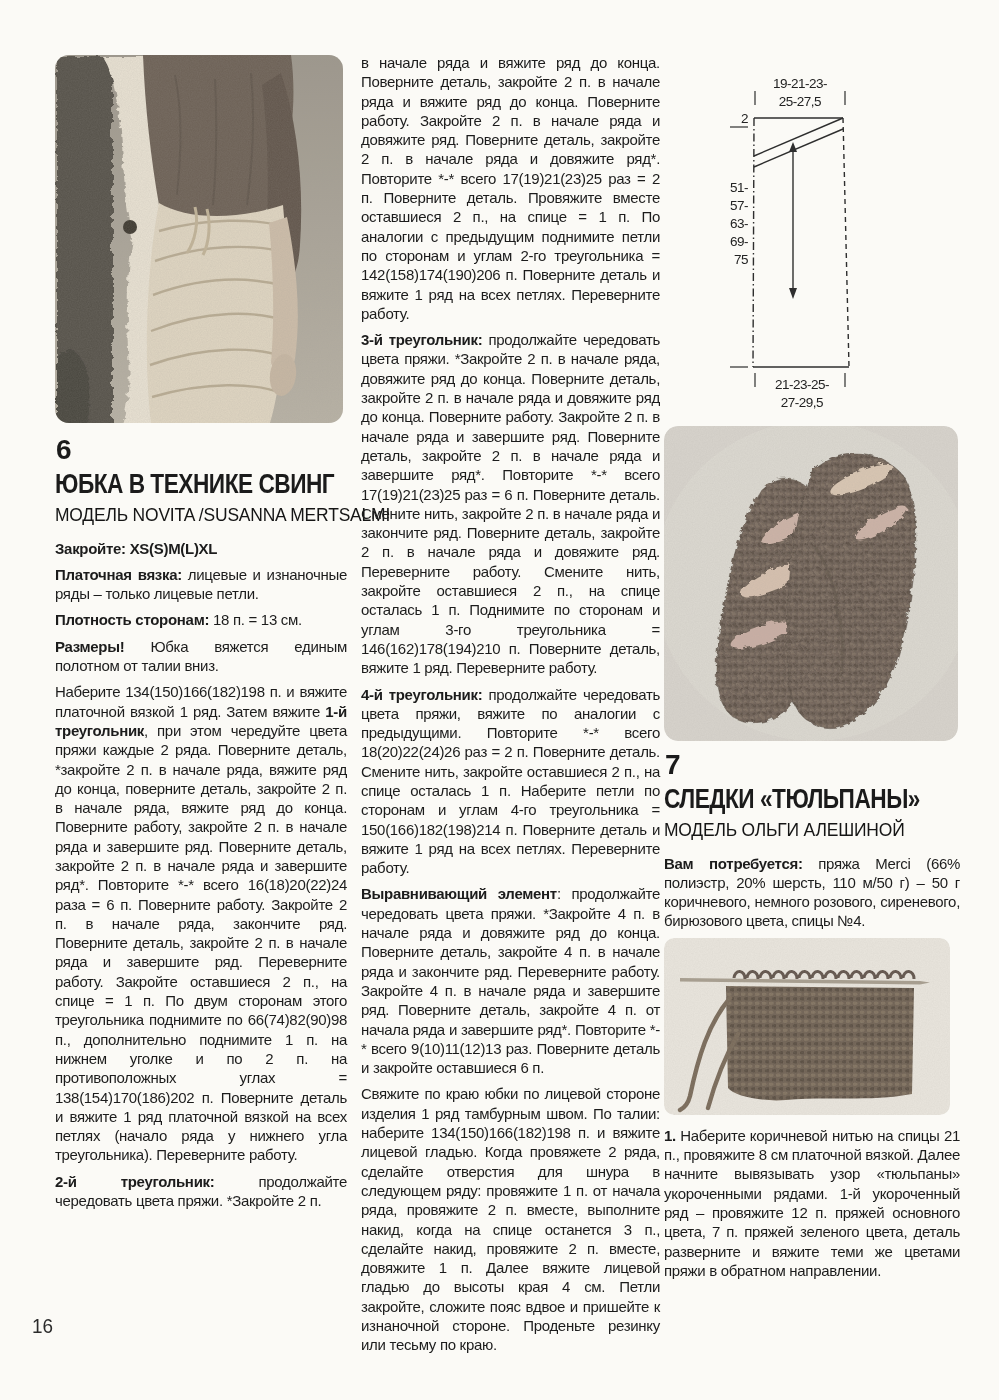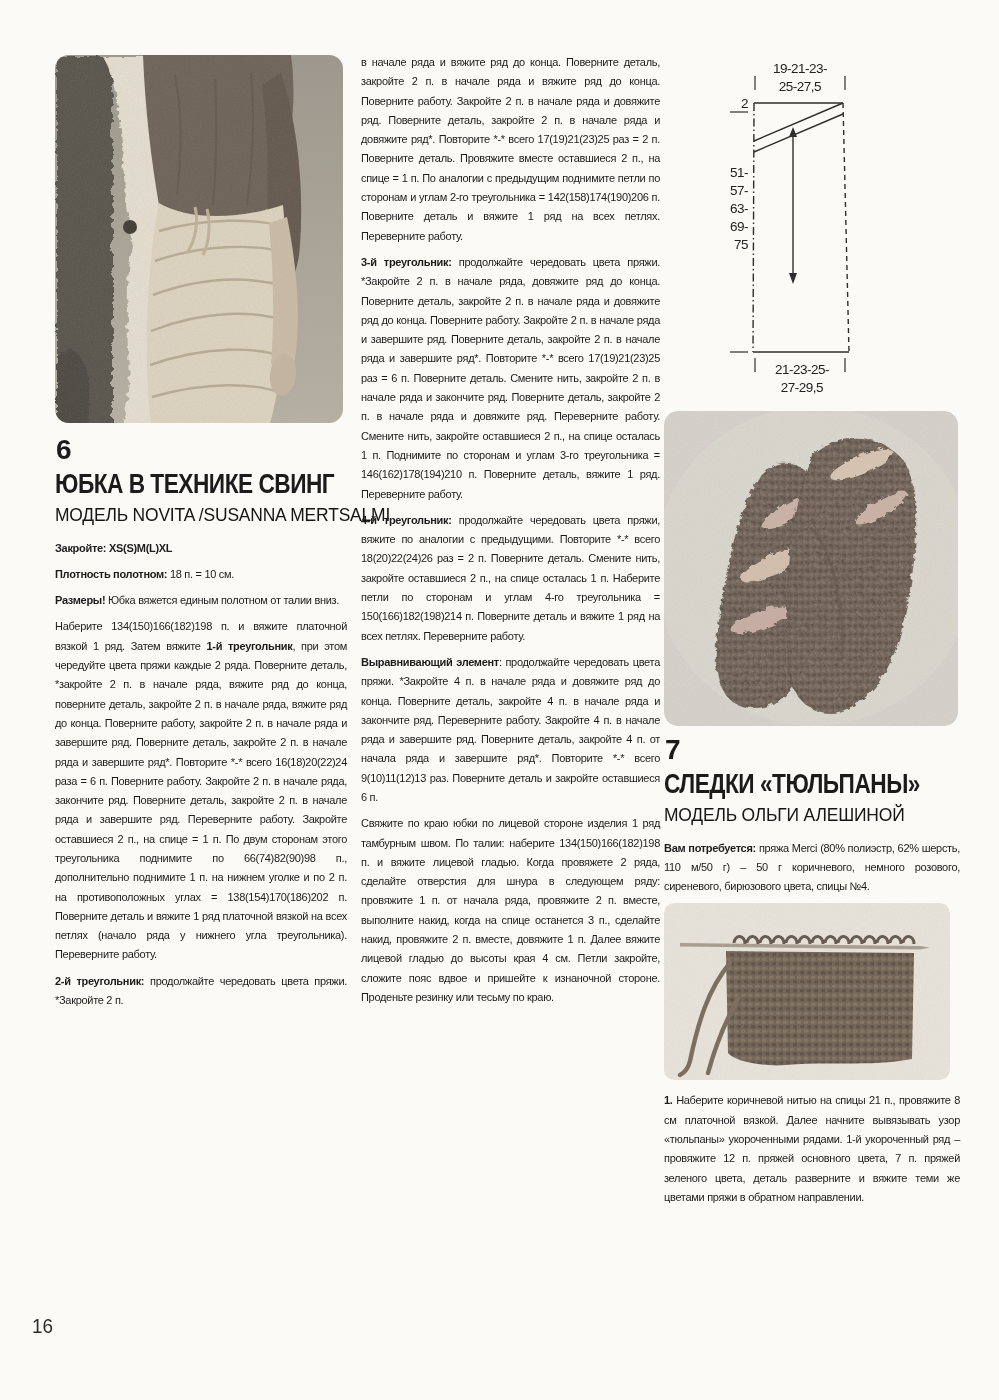"в начале ряда и вяжите" .body-text p.para, p.para { font-size: 11px -> 15px }
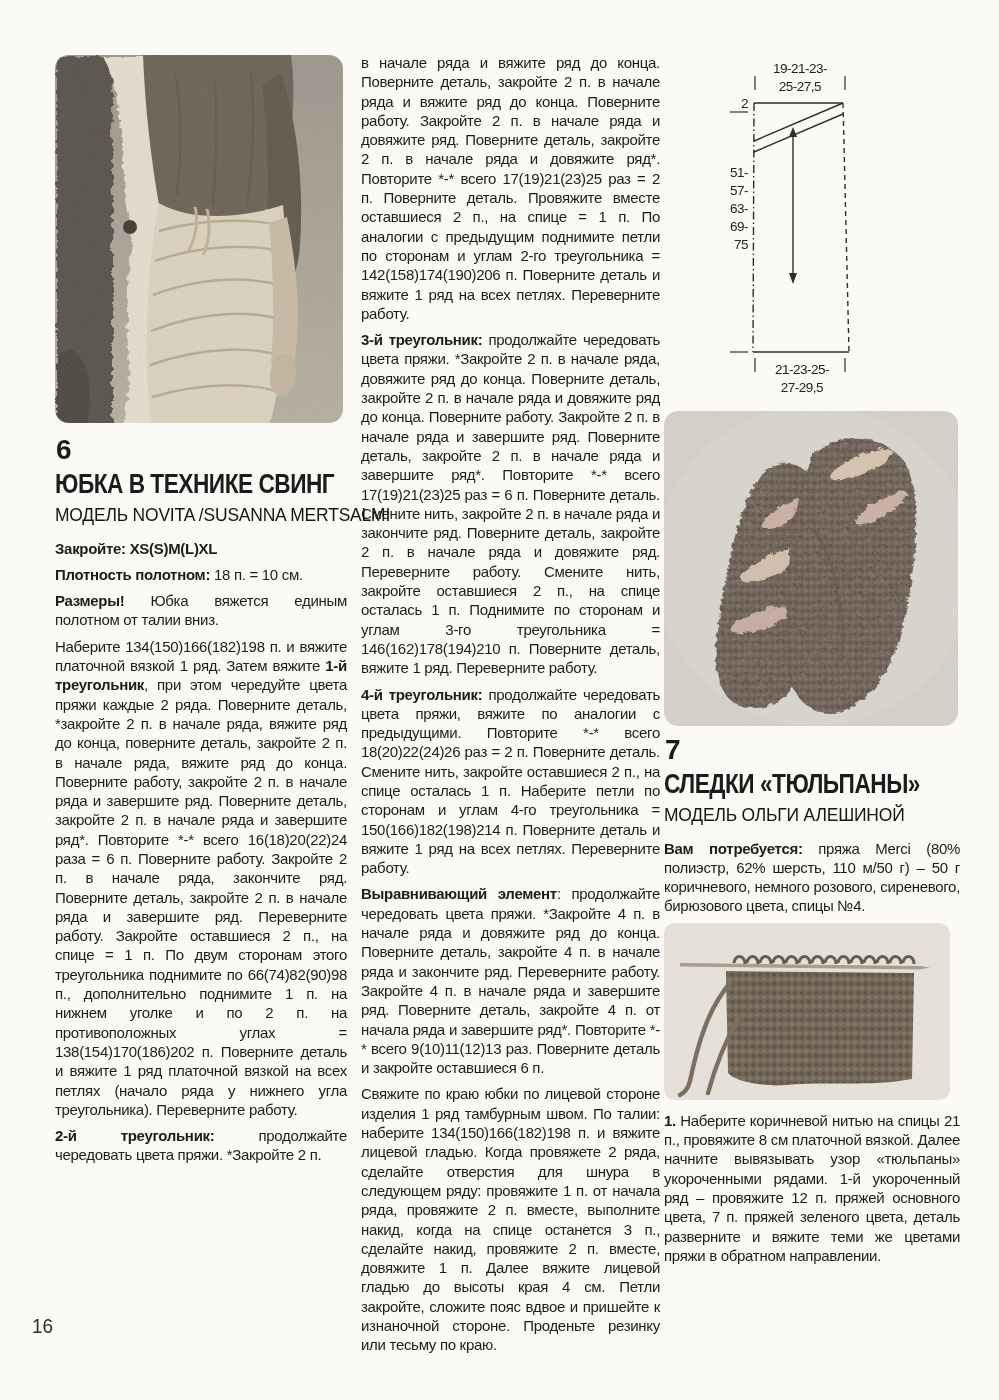"19-21-23-" .col3 { top: 45px -> 60px }
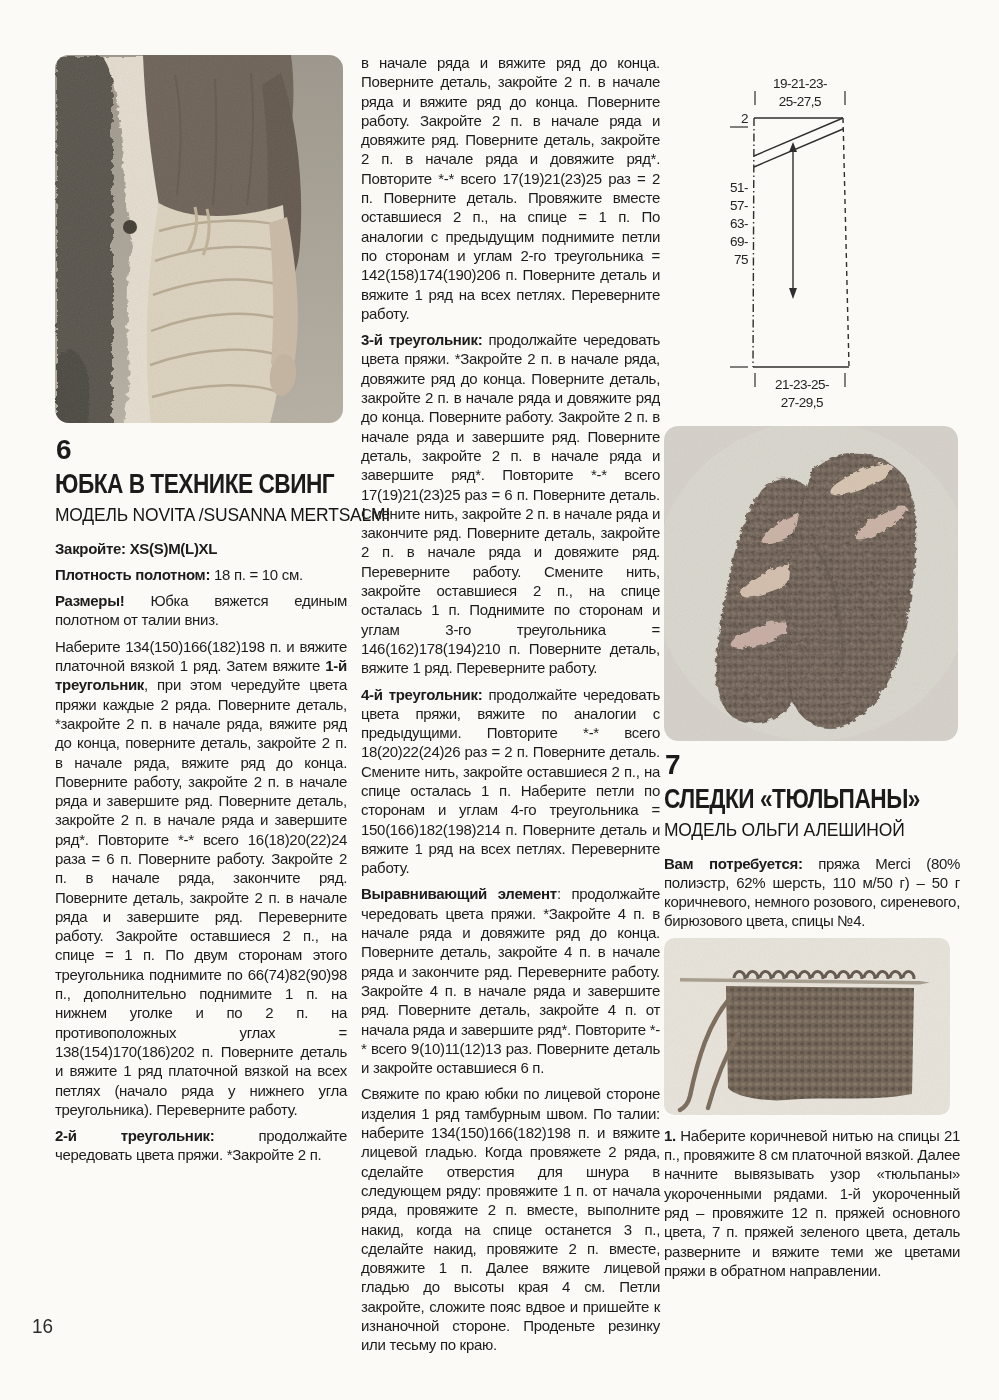"Платочная вязка: лицевые и изнаночные" p.para { html: none -> <p><b>Платочная вязка: </b><span>лицевые и изнаночные ряды – только лицевые петли.</span></p> }
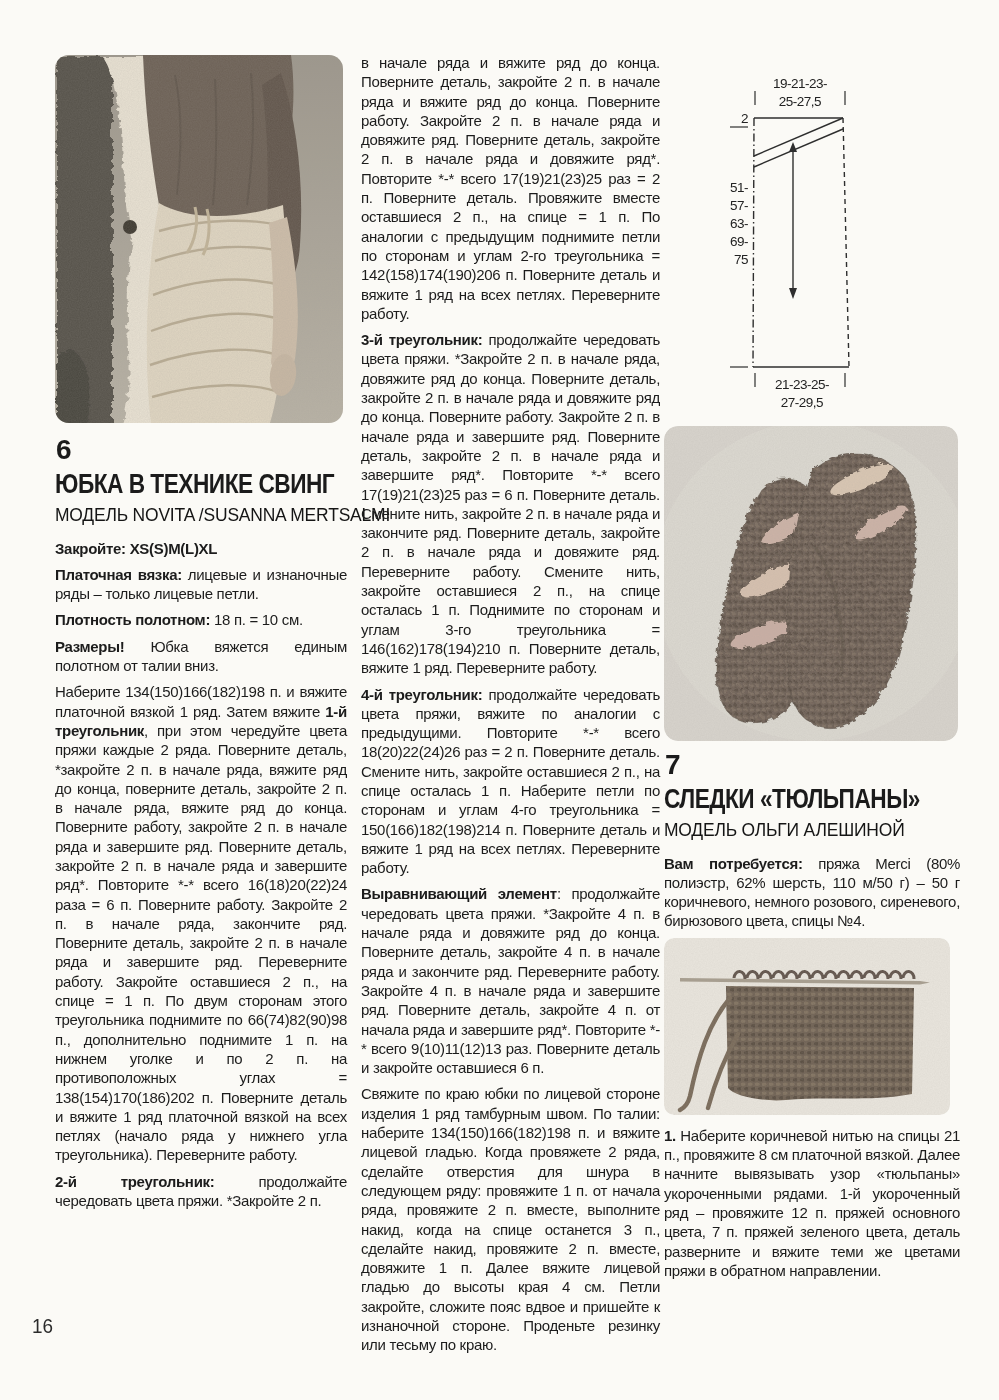"Плотность полотном:" b { text: полотном -> сторонам }
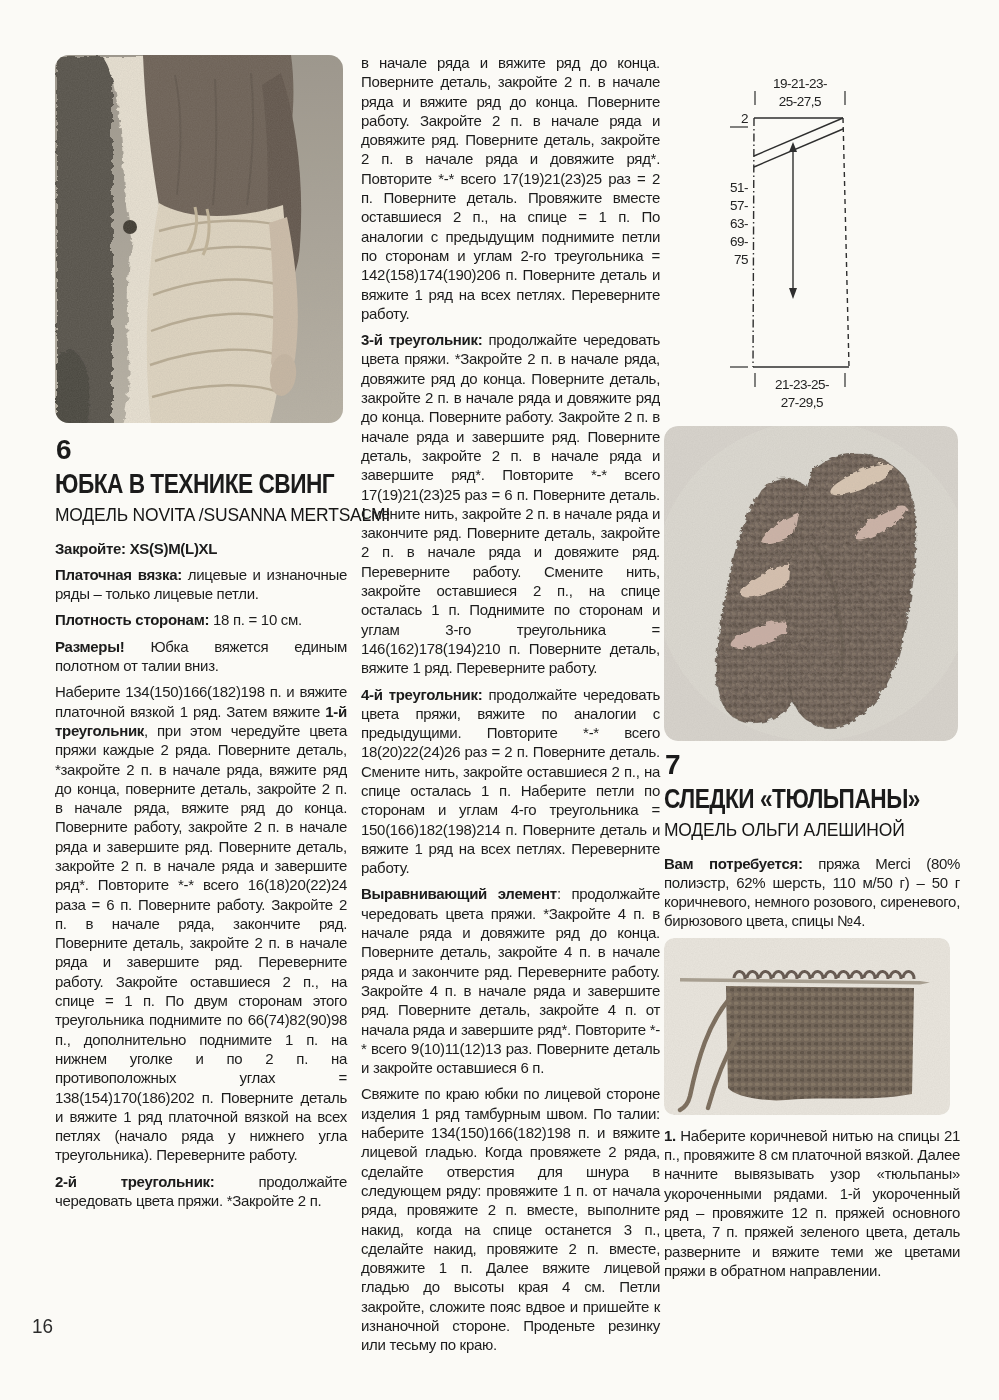"18 п. = 10 см." span { text: 10 -> 13 }
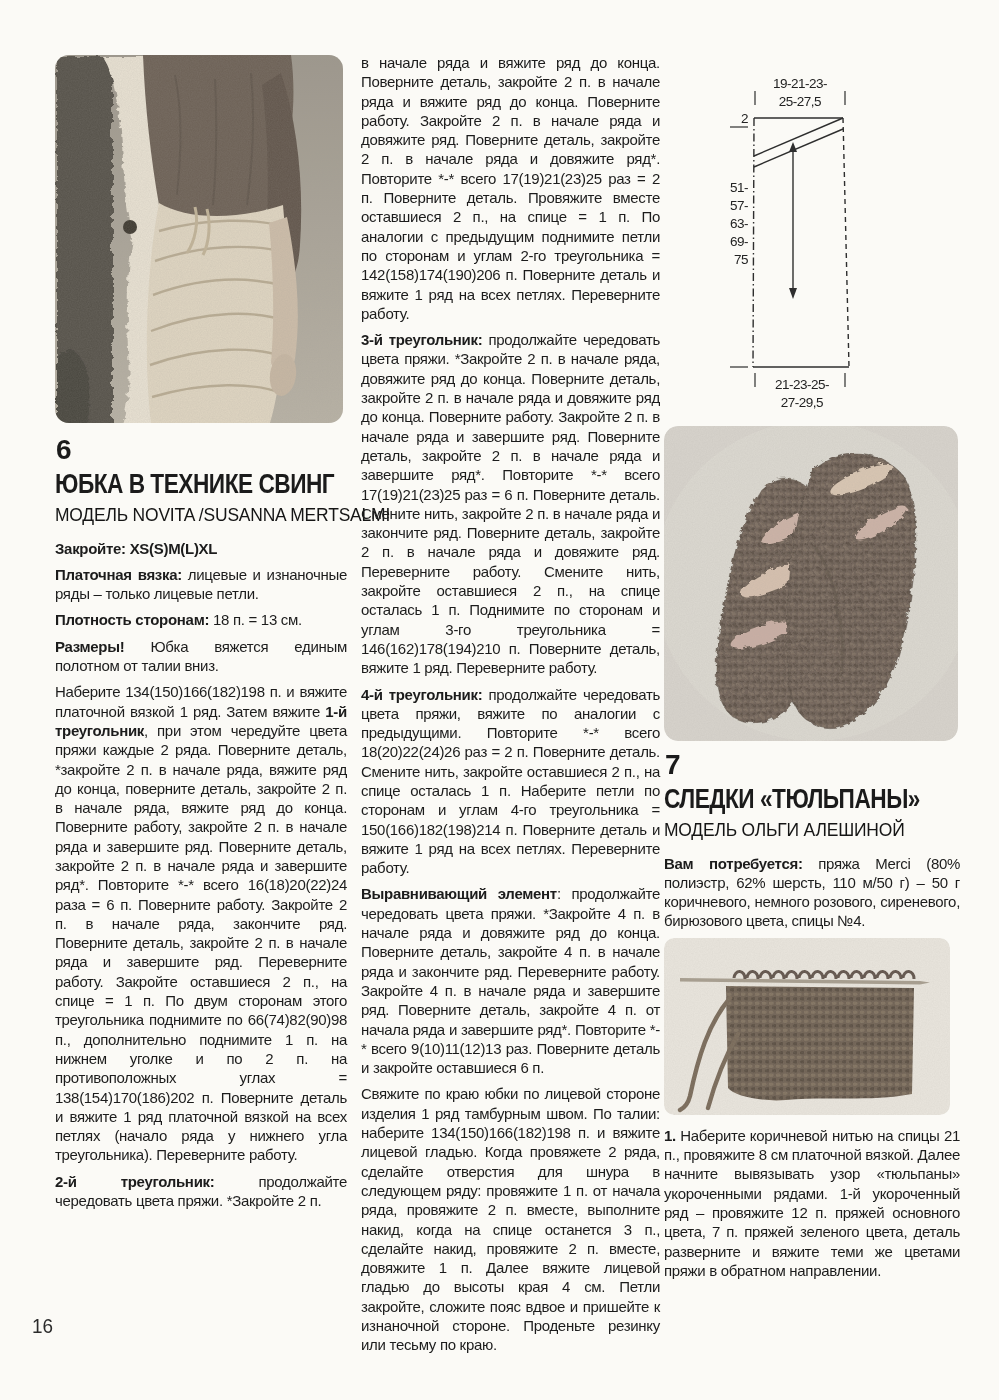"пряжа Merci (80% полиэстр, 62%" span { text: 80% полиэстр, 62% -> 66% полиэстр, 20% }
